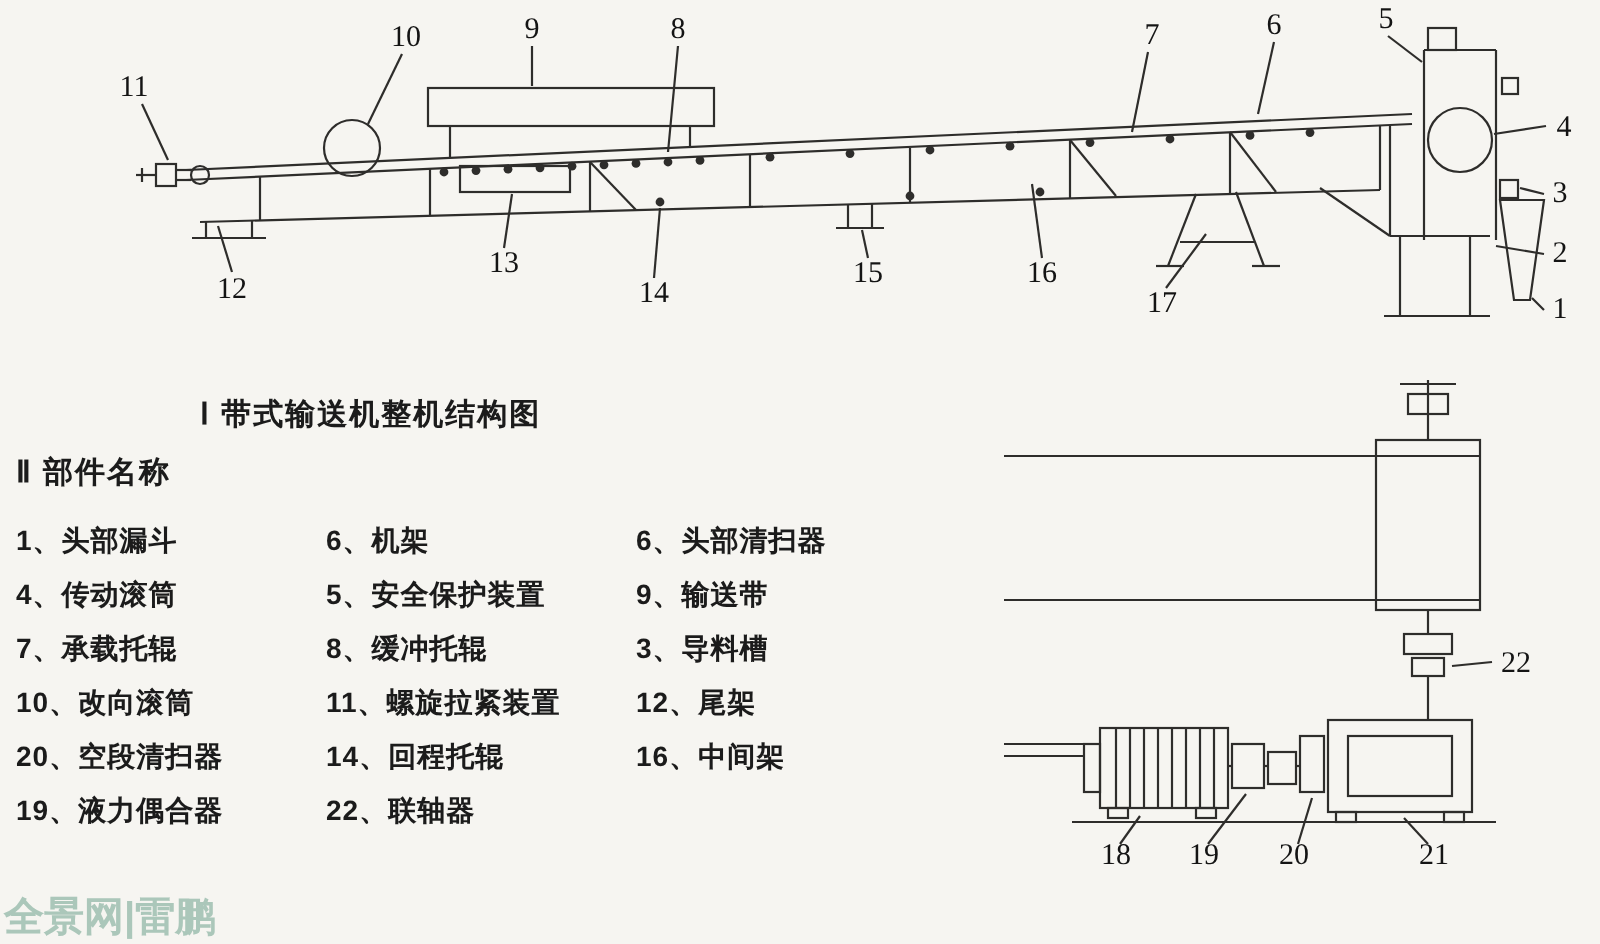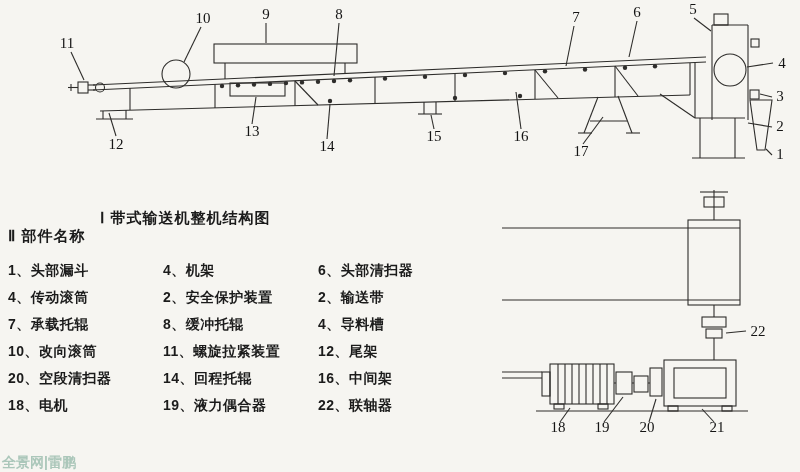"Ⅰ 带式输送机整机结构图" .section-title { top: 209px -> 198px }
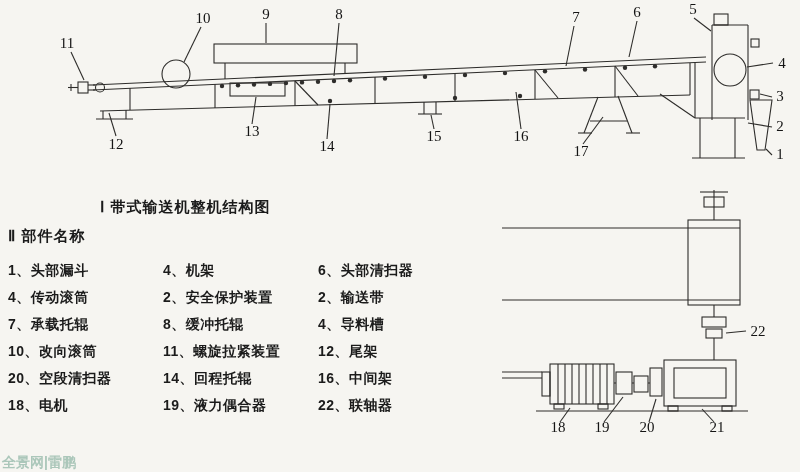"4、机架" span { text: 4 -> 6 }
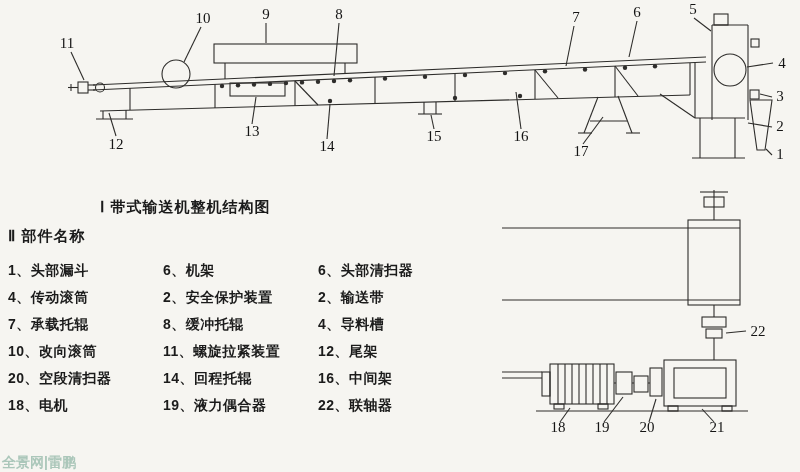"2、安全保护装置" span { text: 2 -> 5 }
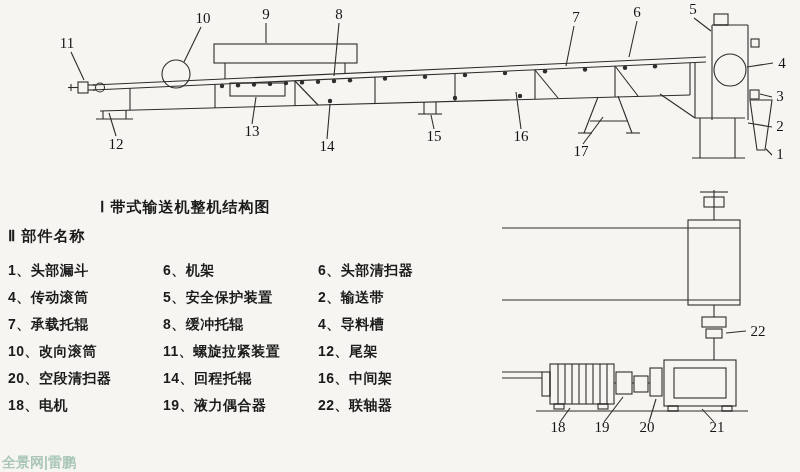"2、输送带" span { text: 2 -> 9 }
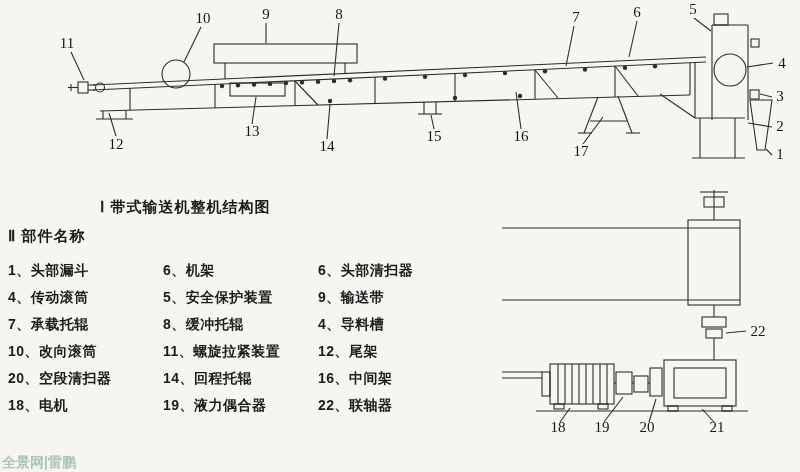"4、导料槽" span { text: 4 -> 3 }
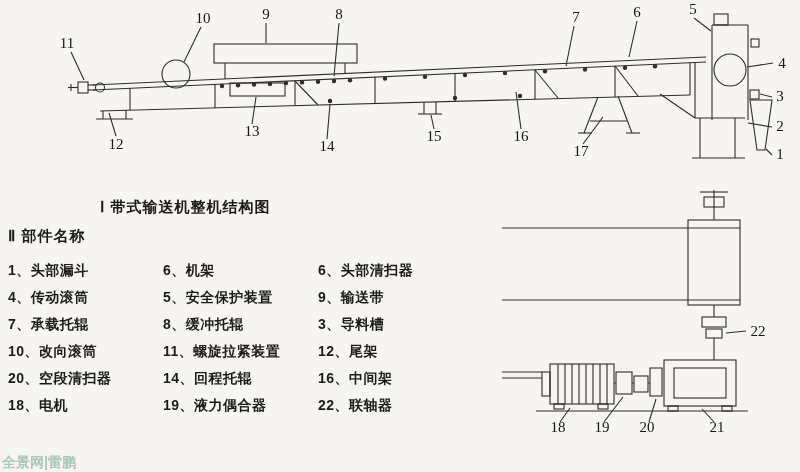"18、电机" span { html: <span>18、电机</span> -> none }
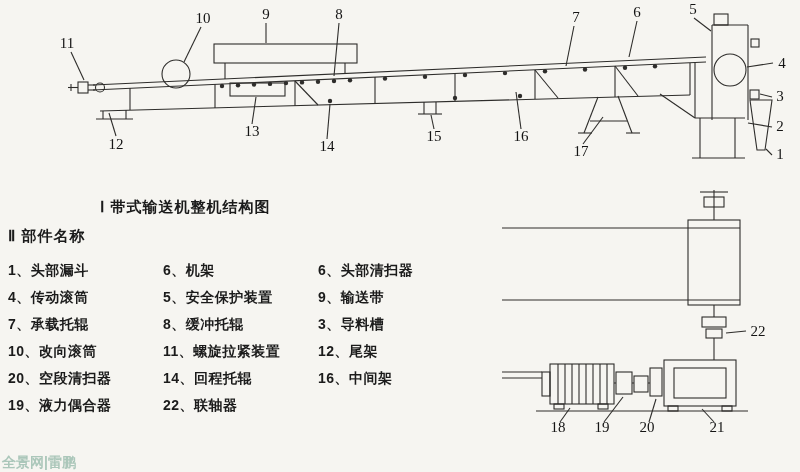"全景网|雷鹏" .watermark { font-size: 14px -> 20px }
